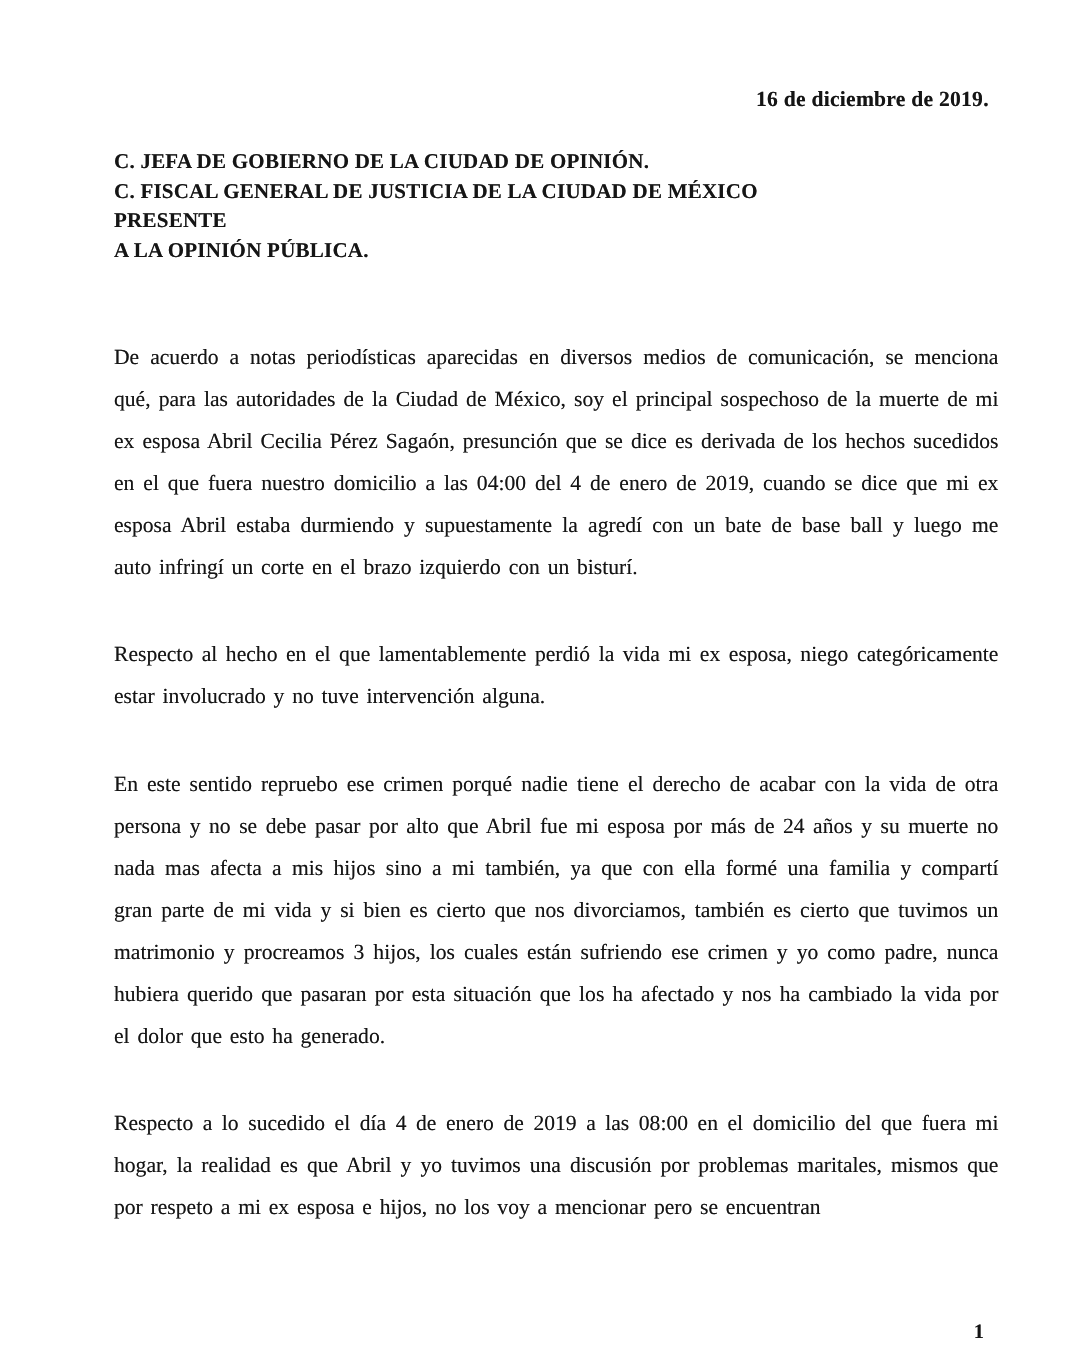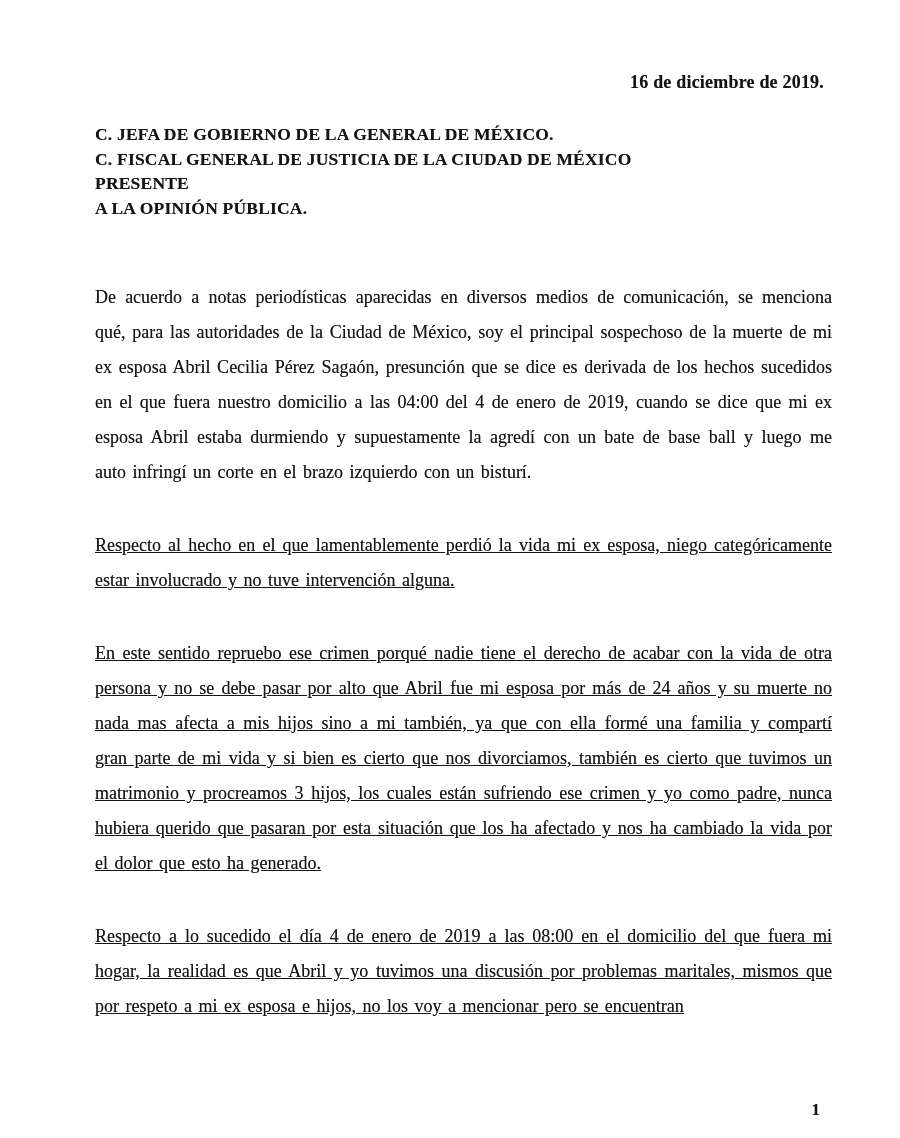"C. JEFA DE GOBIERNO DE" div { text: GENERAL DE MÉXICO -> CIUDAD DE OPINIÓN }
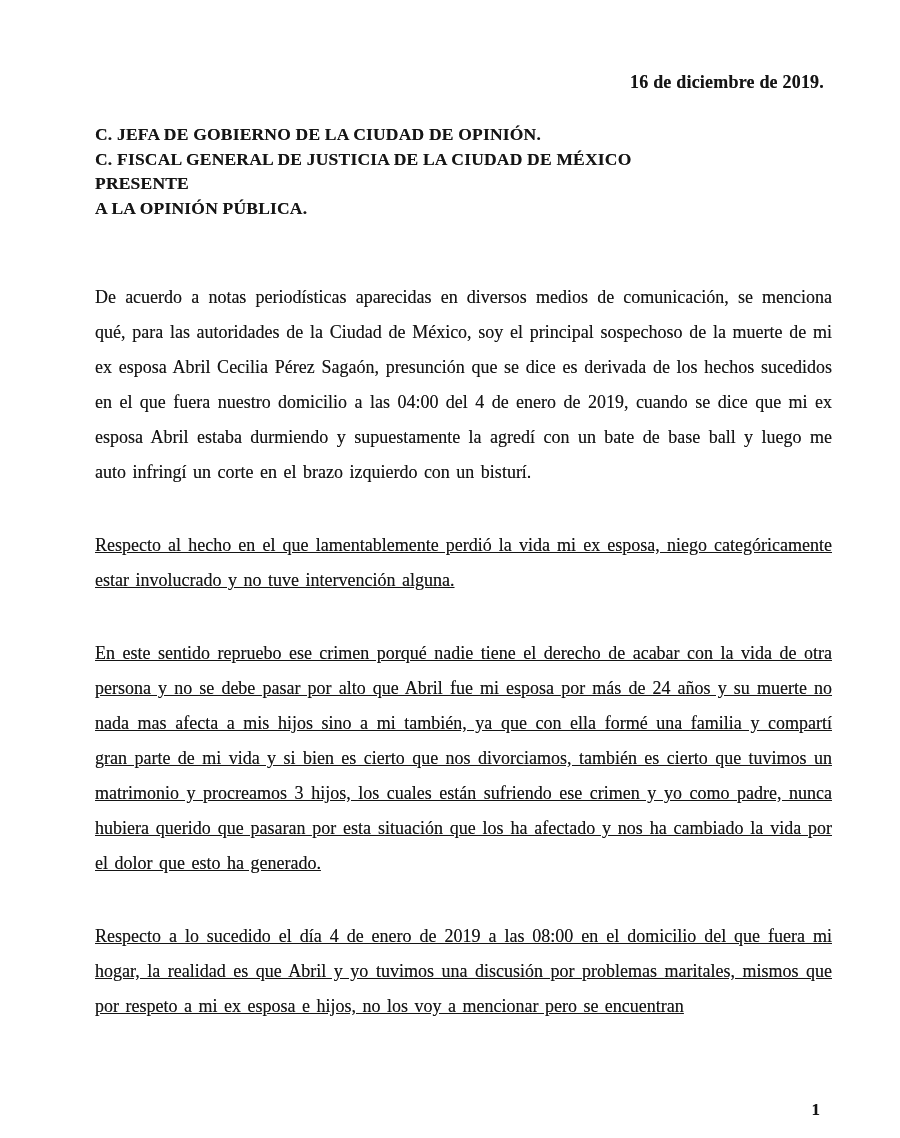"Respecto al hecho en el" .letter-body p + p { text-decoration: underline -> none }
